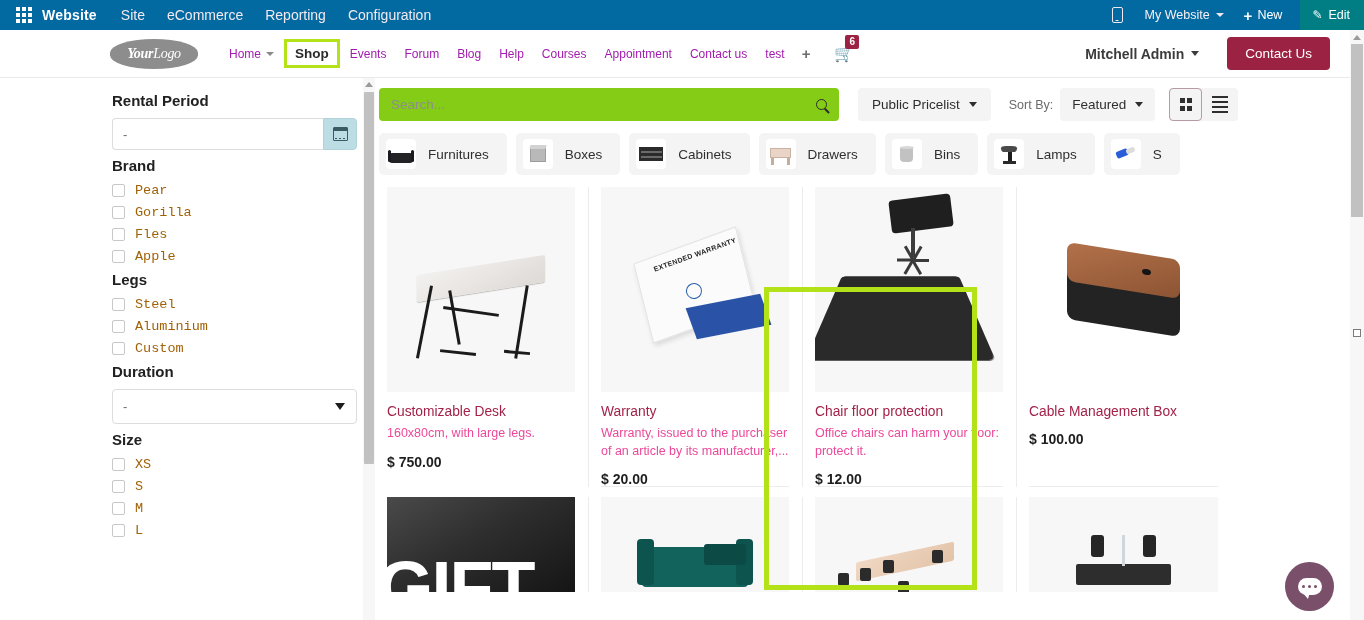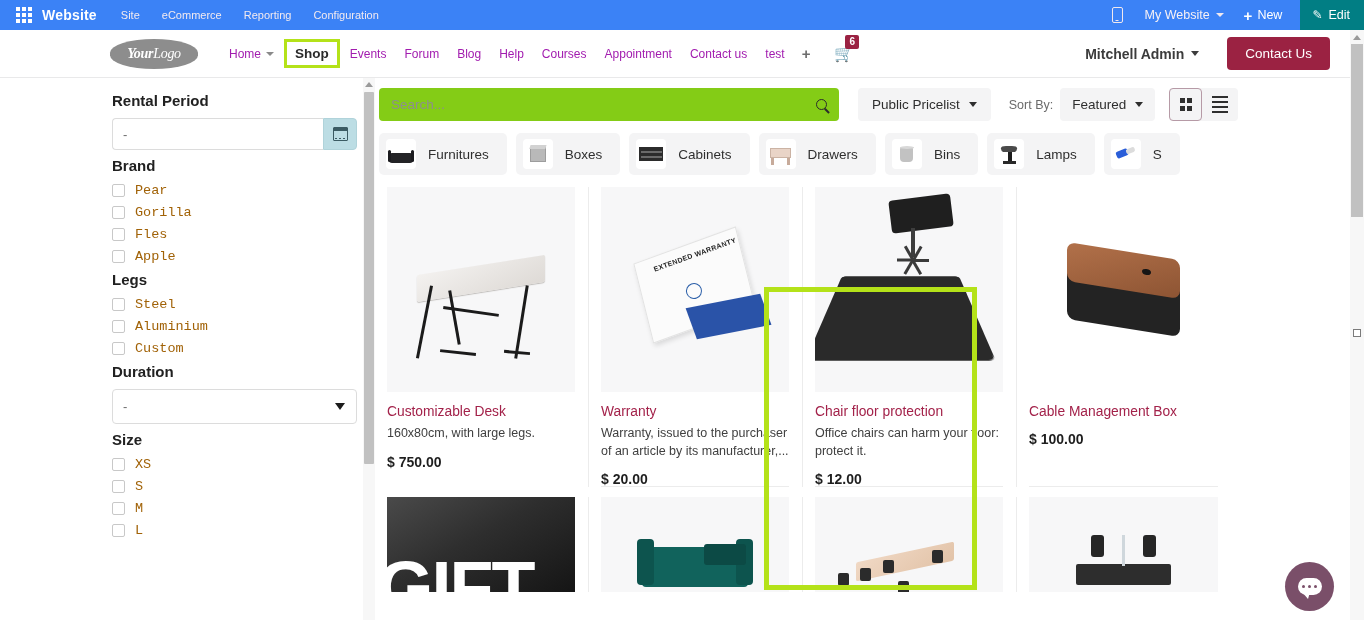"Website" #odoo-bar { background: #3b82f6 -> #0369a1 }
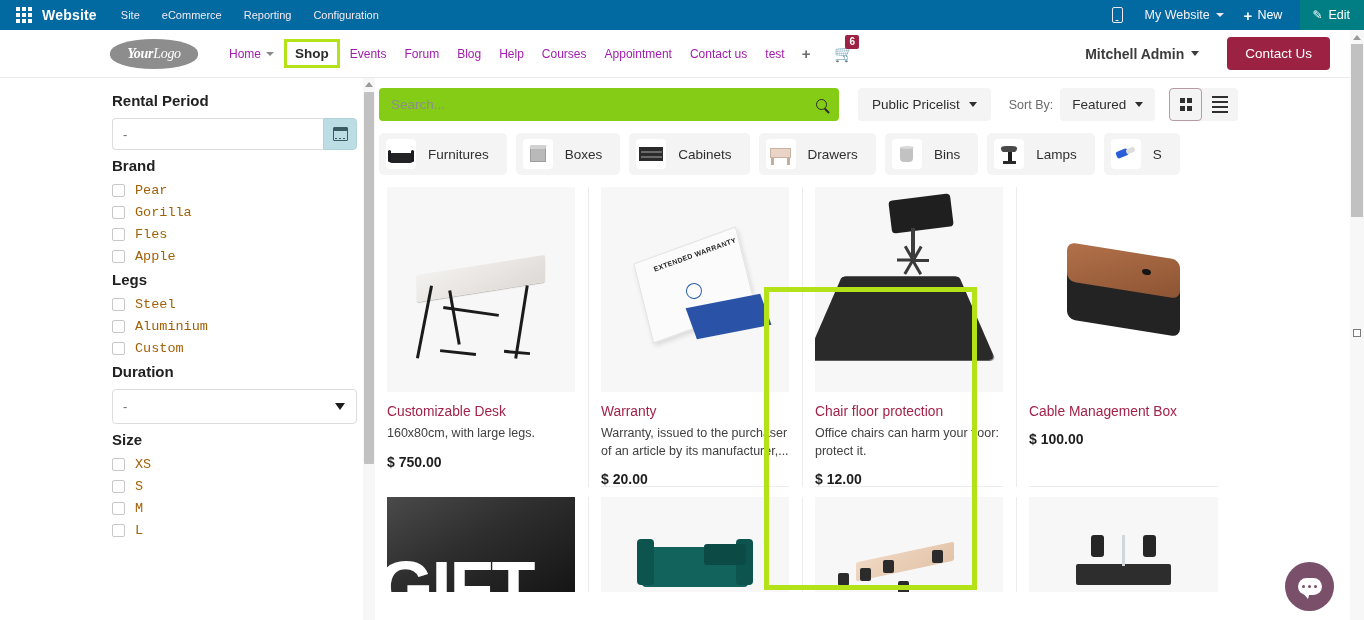"Site" .obar-item { font-size: 11px -> 14px }
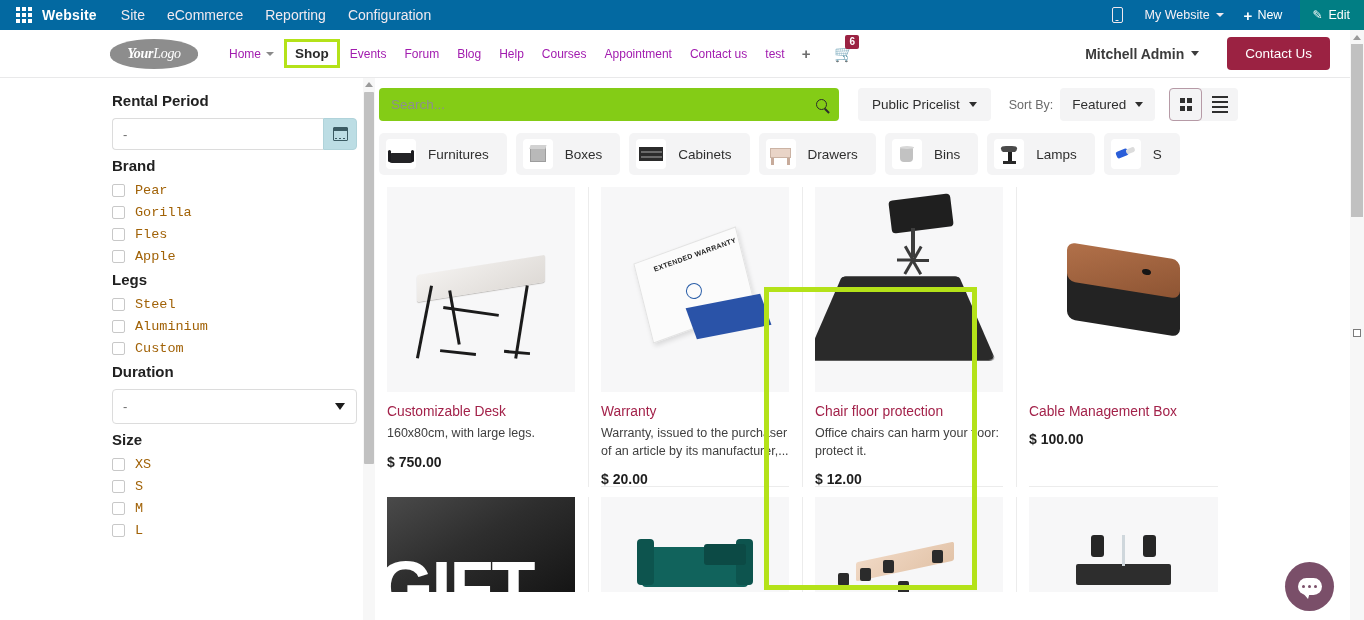"160x80cm, with large legs." .prod-desc { color: #404040 -> #ec4899 }
